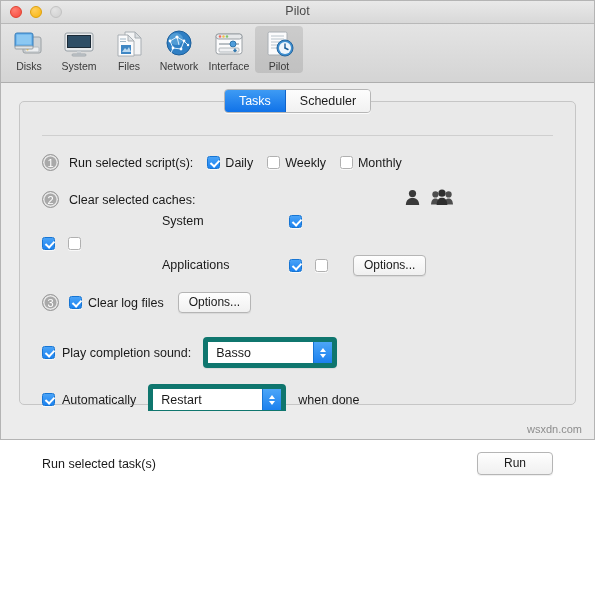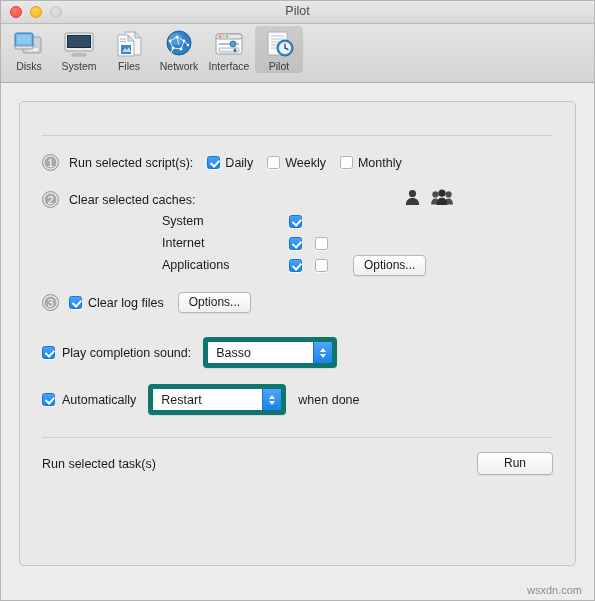"Pilot" .window { height: 601px -> 440px }
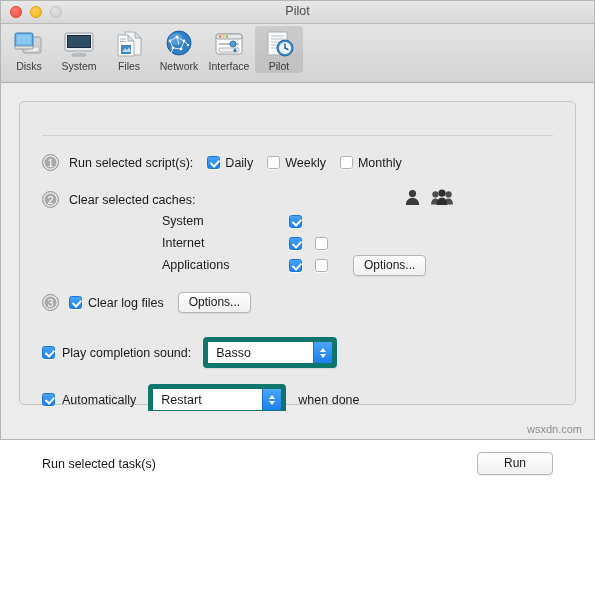"Tasks" div.tabsrow { html: none -> <div> <div> <div>Tasks</div> <div>Scheduler</div> </div> </div> }
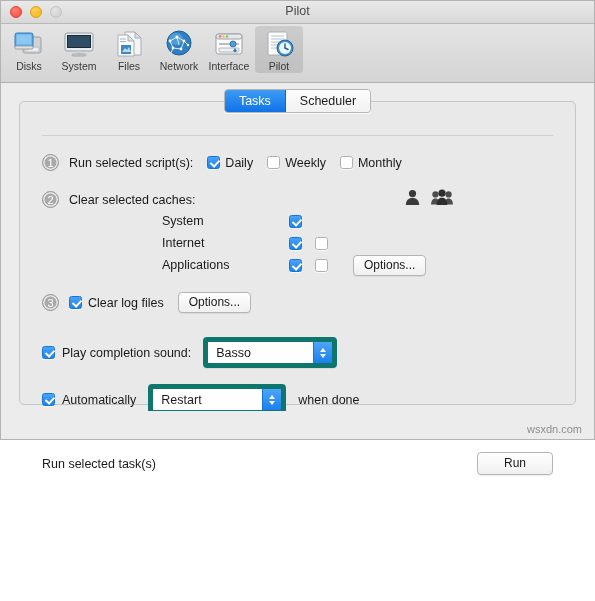"Internet" span.cachename { html: <span>Internet</span> -> none }
